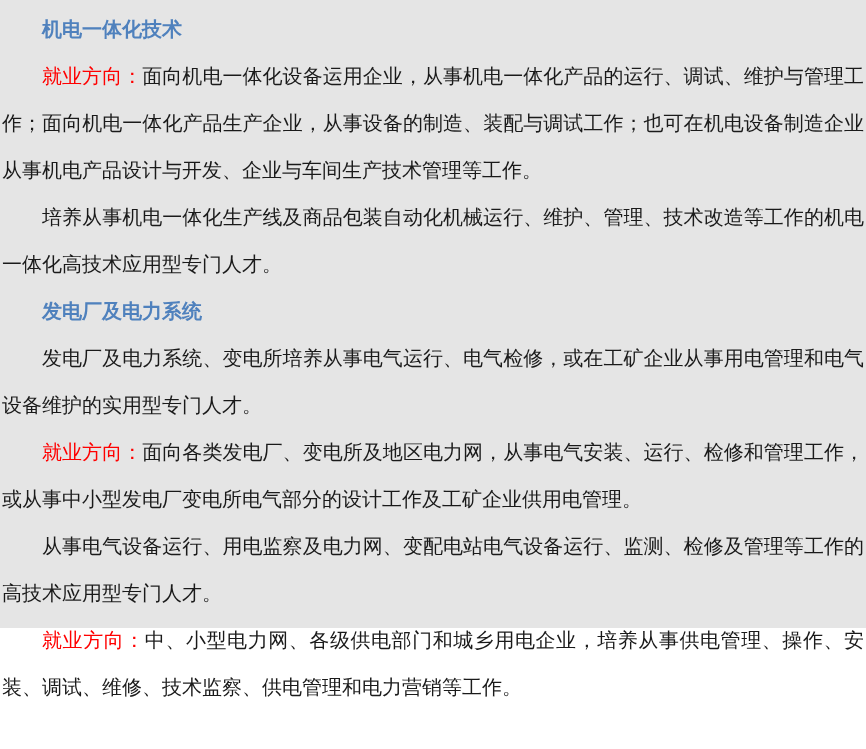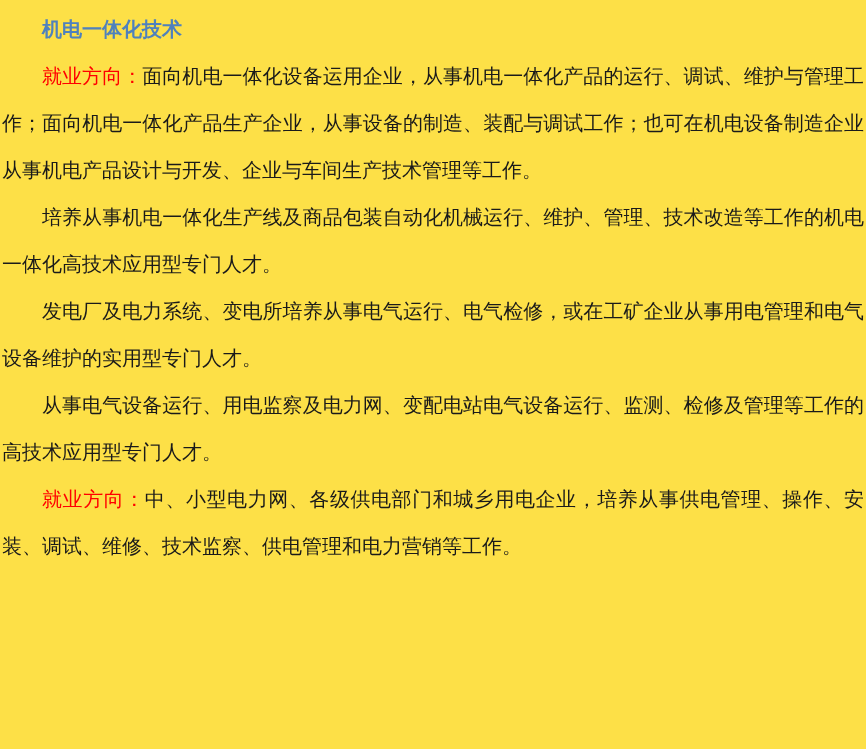"机电一体化技术" .page { background: #fde047 -> #e5e5e5; height: 749px -> 628px }
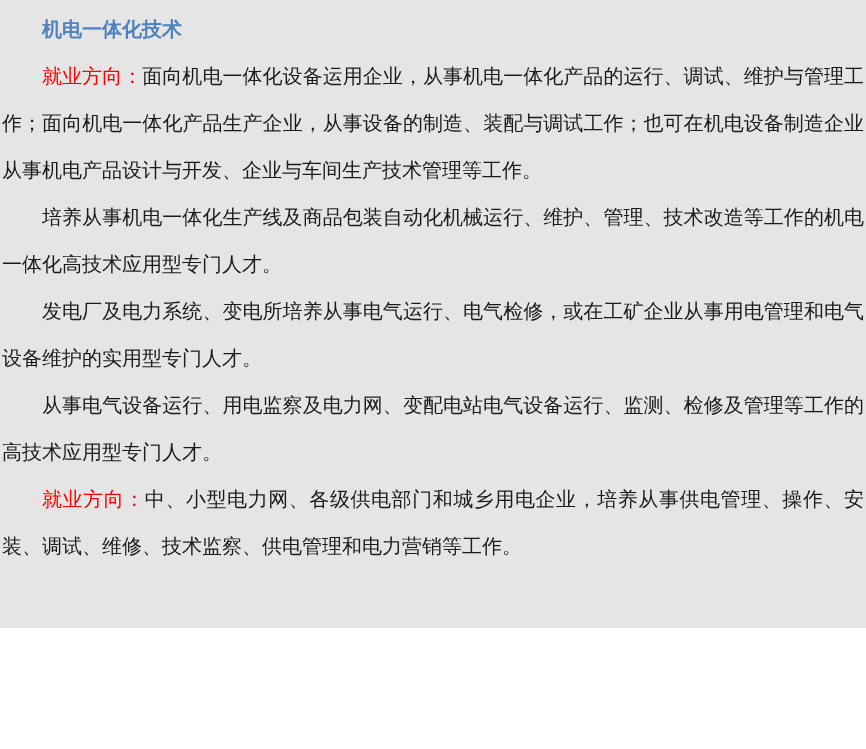"发电厂及电力系统" h2.sec-title { html: none -> <h2>发电厂及电力系统</h2> }
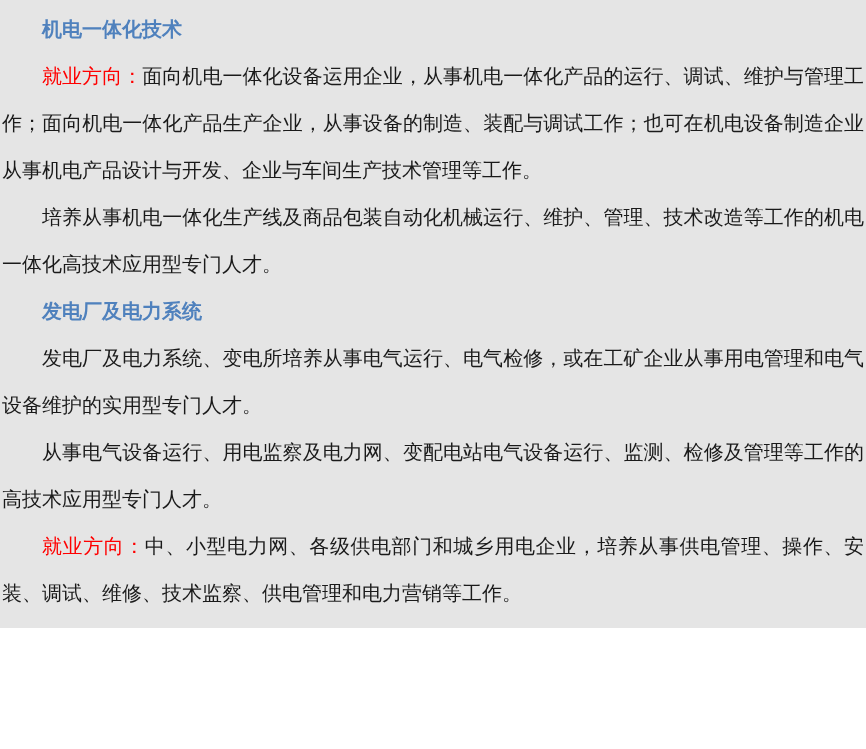"就业方向：面向各类发电厂、变电所及地区电力网，从事电气安装、运行、检修和管理工作" p { html: none -> <p><span>就业方向：</span><span>面向各类发电厂、变电所及地区电力网，从事电气安装、运行、检修和管理工作，或从事中小型发电厂变电所电气部分的设计工作及工矿企业供用电管理。</span></p> }
